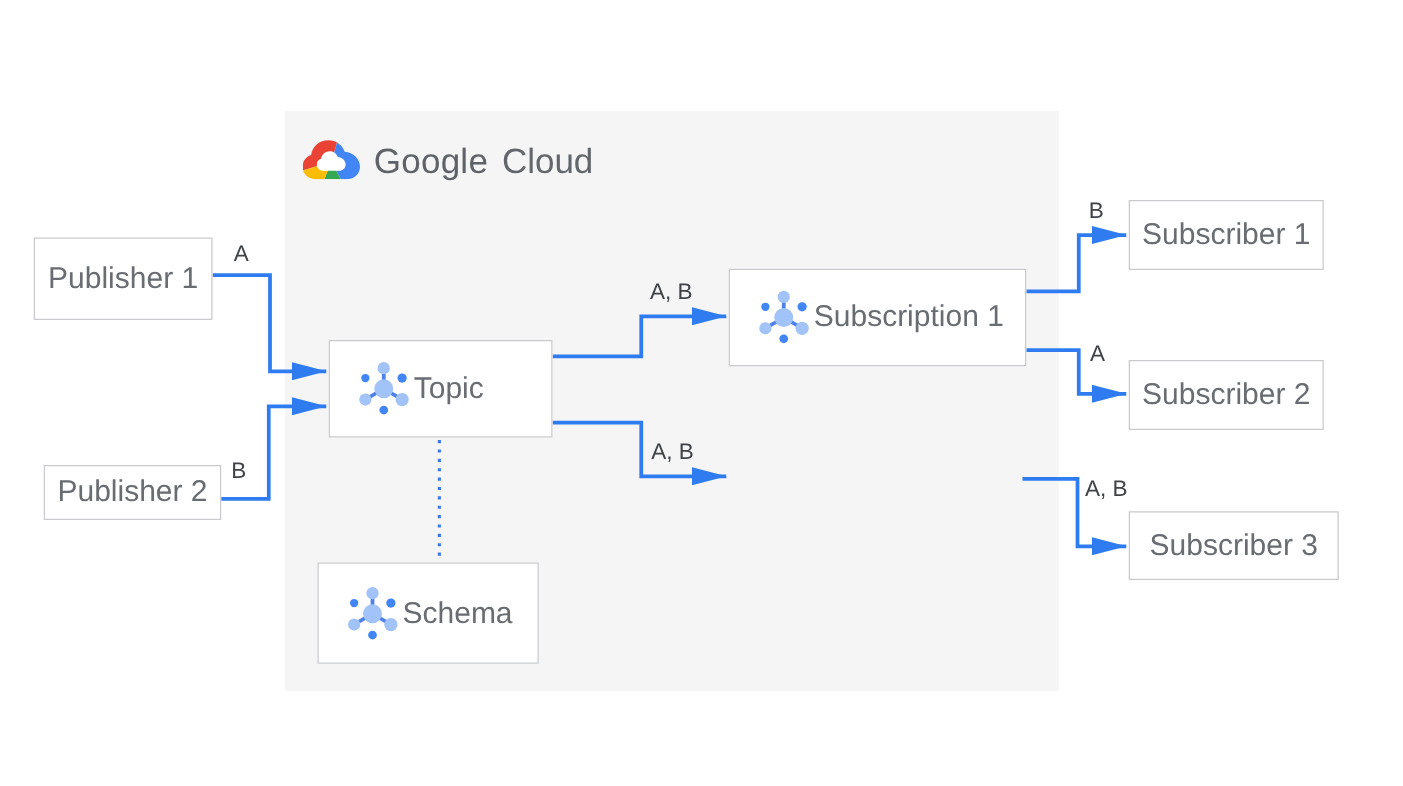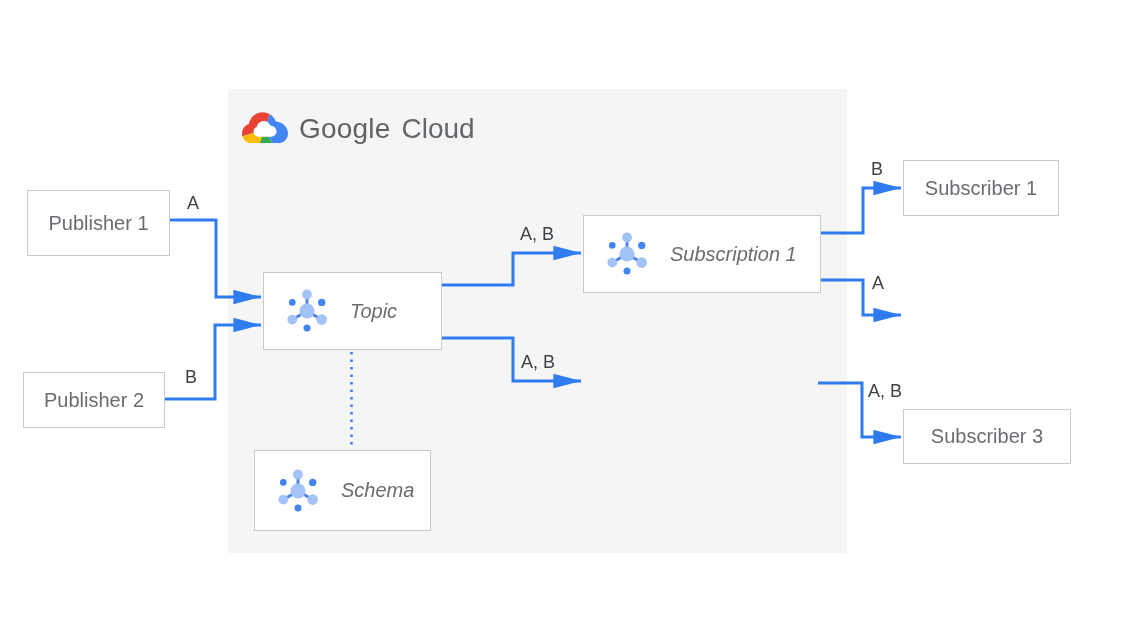"Subscriber 1" .node { font-size: 20px -> 24px }
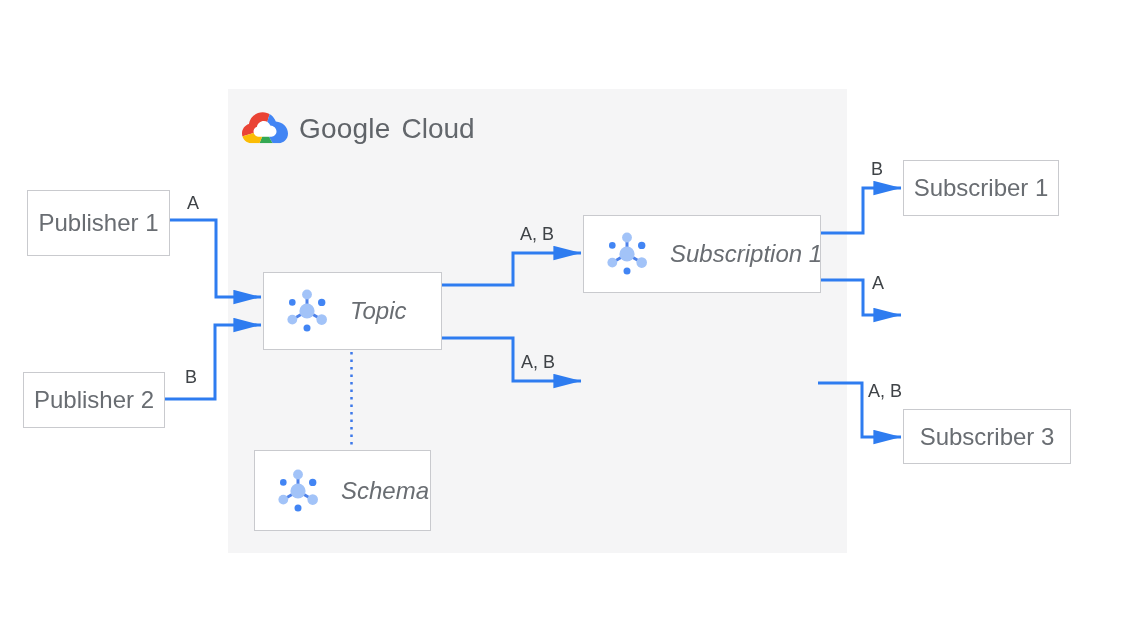"Subscription 1" .iconic { font-style: italic -> none; gap: 19px -> none }
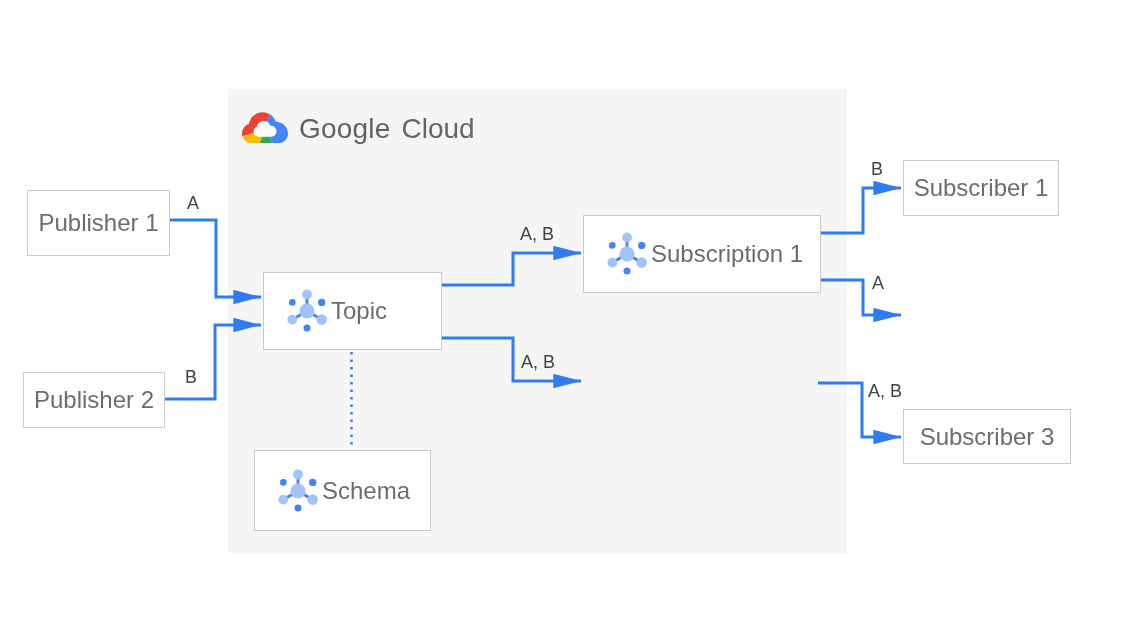"Subscriber 2" div.node { html: none -> <div> <span>Subscriber 2</span> </div> }
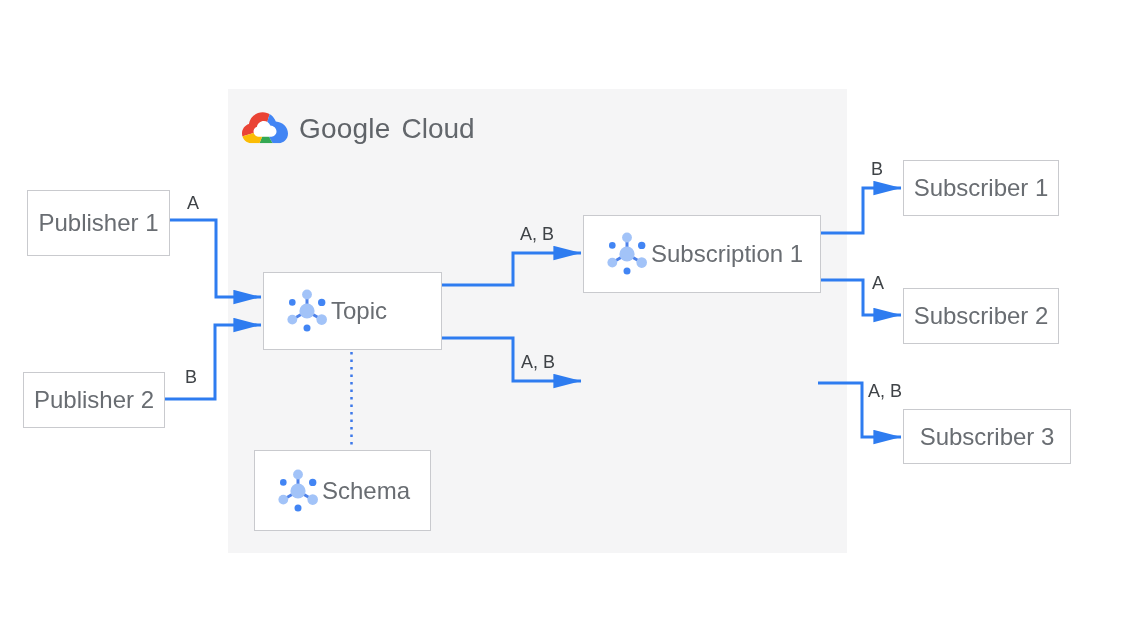"Publisher 2" div.node { height: 56px -> 44px; left: 23px -> 35px }
